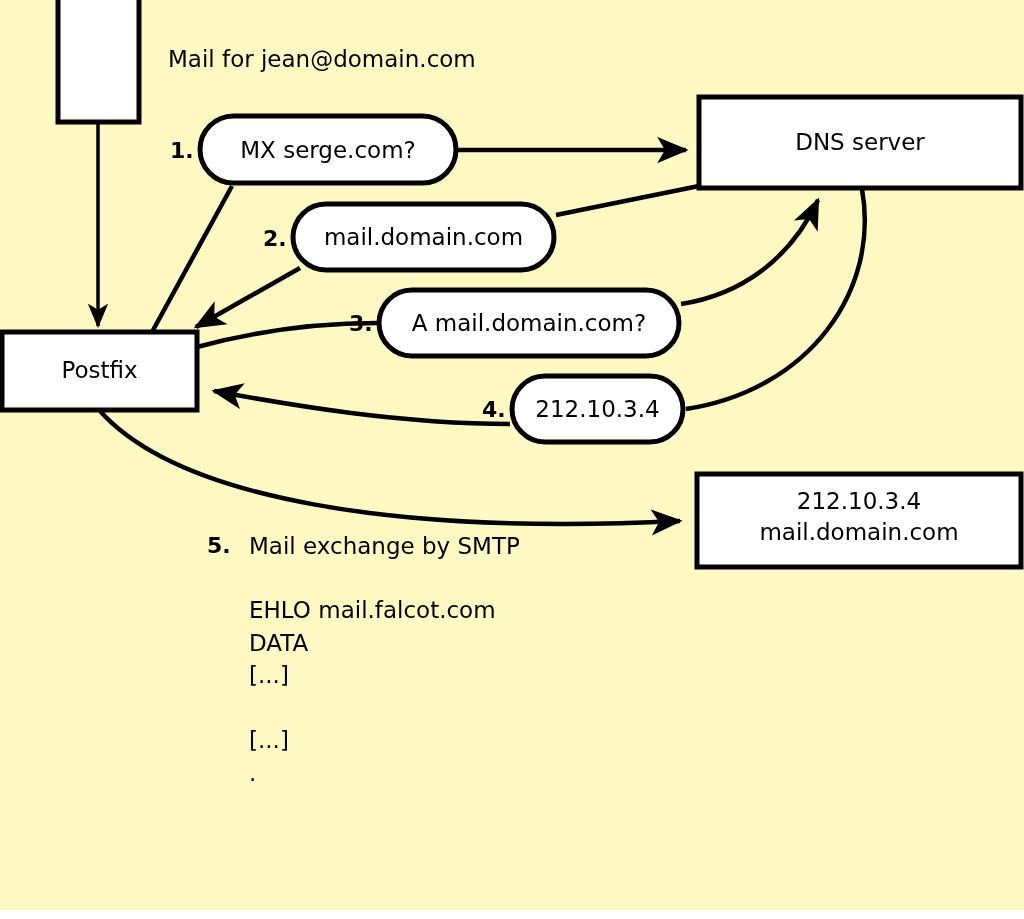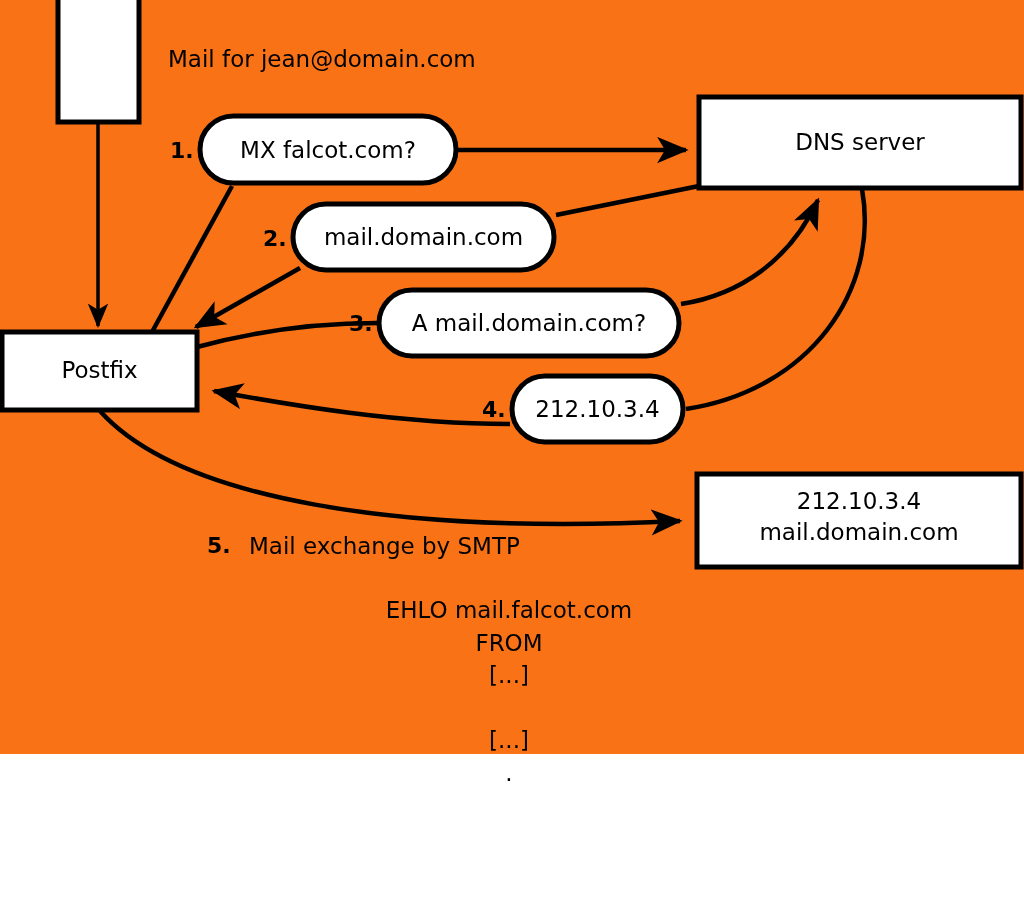"Mail for jean@domain.com" #diagram-root { background: #f97316 -> #fef9c3; height: 754px -> 910px }
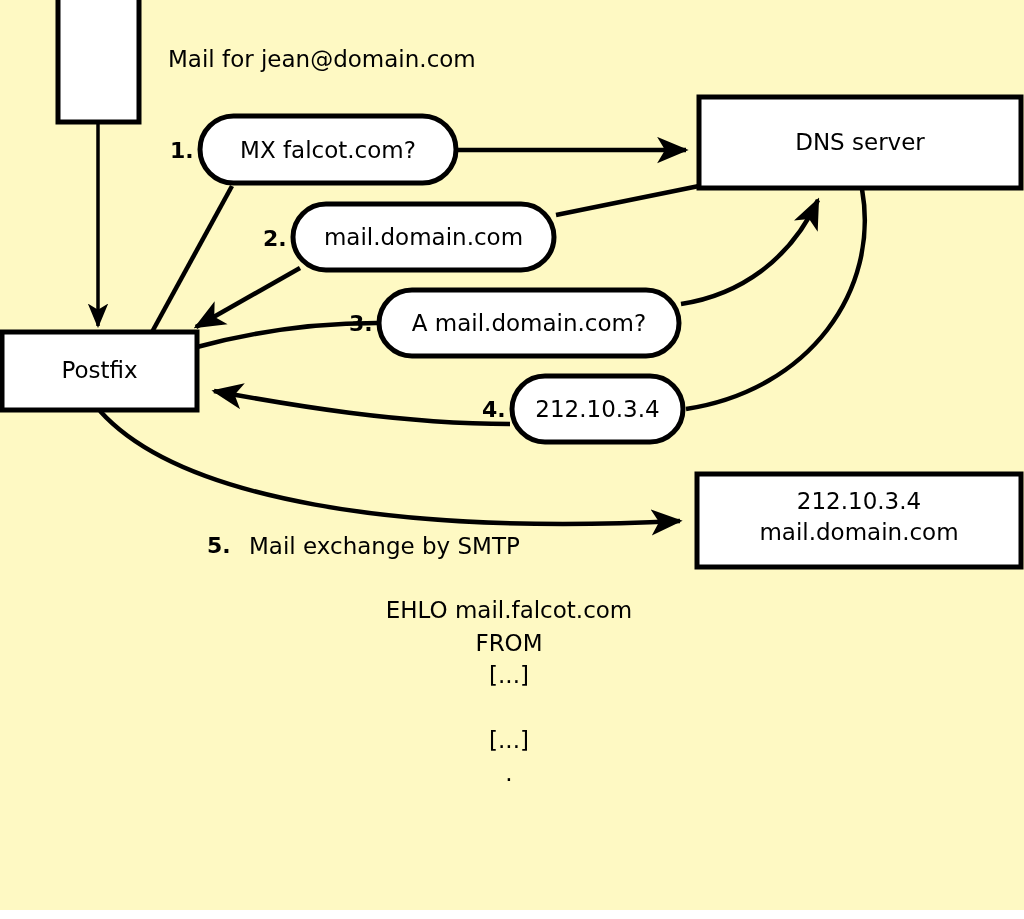"MX falcot.com?" div.node-text { text: falcot.com -> serge.com }
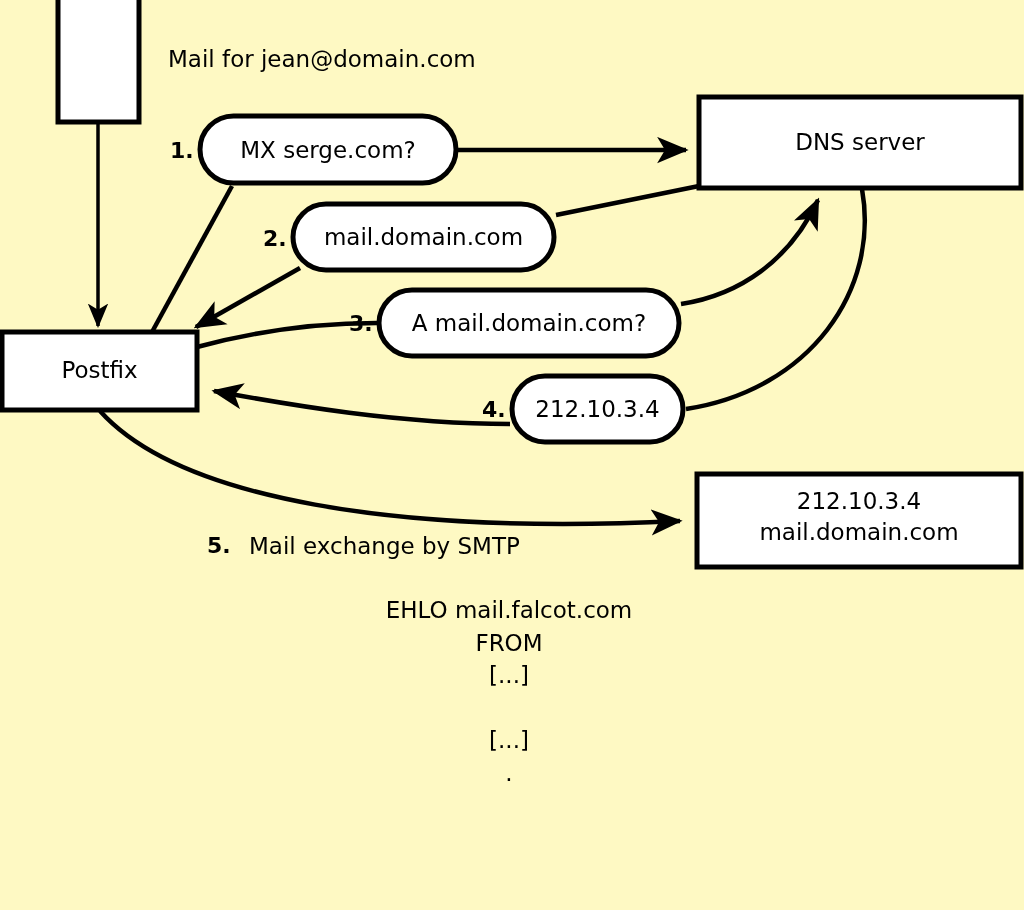"EHLO mail.falcot.com" #smtp-transcript { text-align: center -> none }
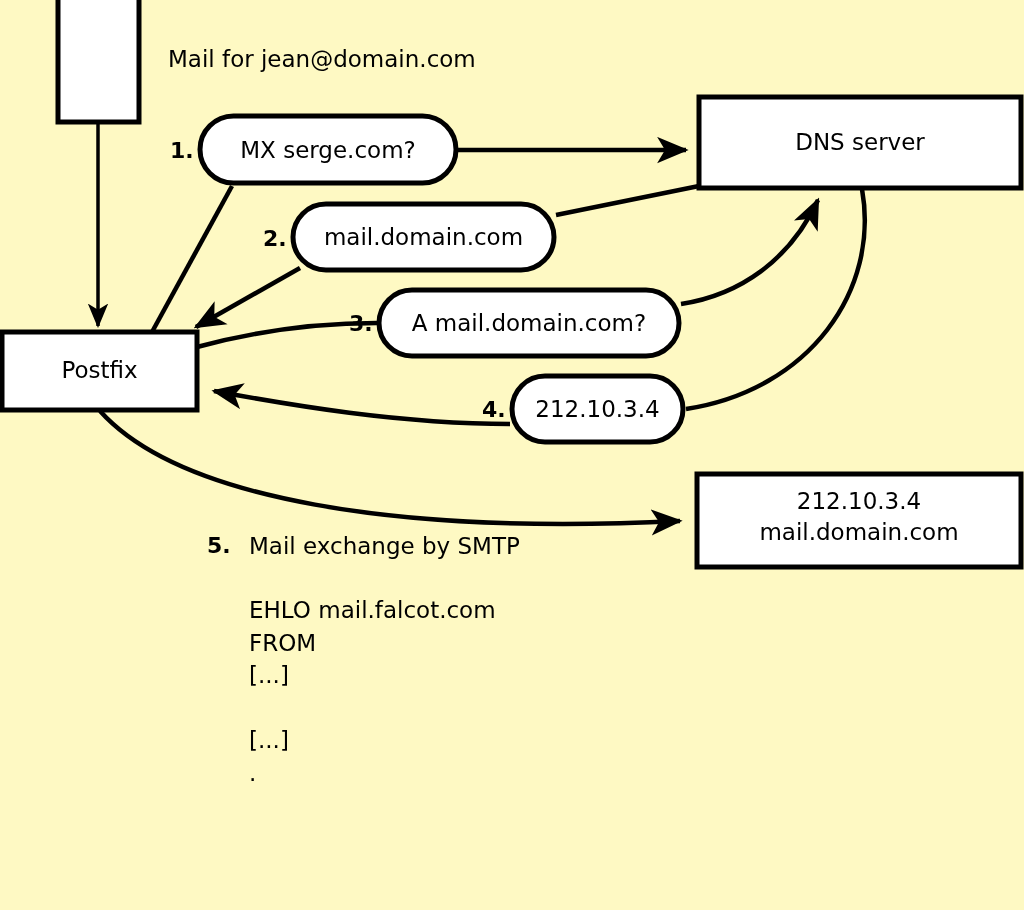"FROM" span.smtp-line { text: FROM -> DATA }
